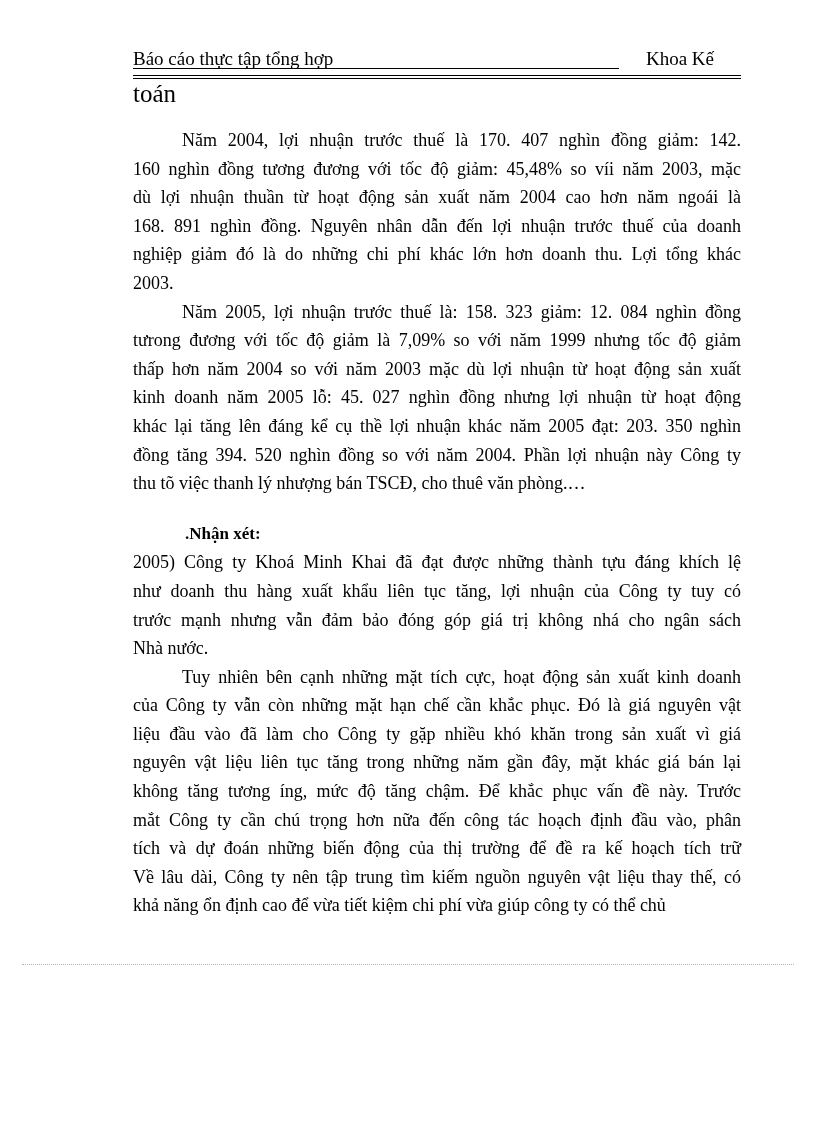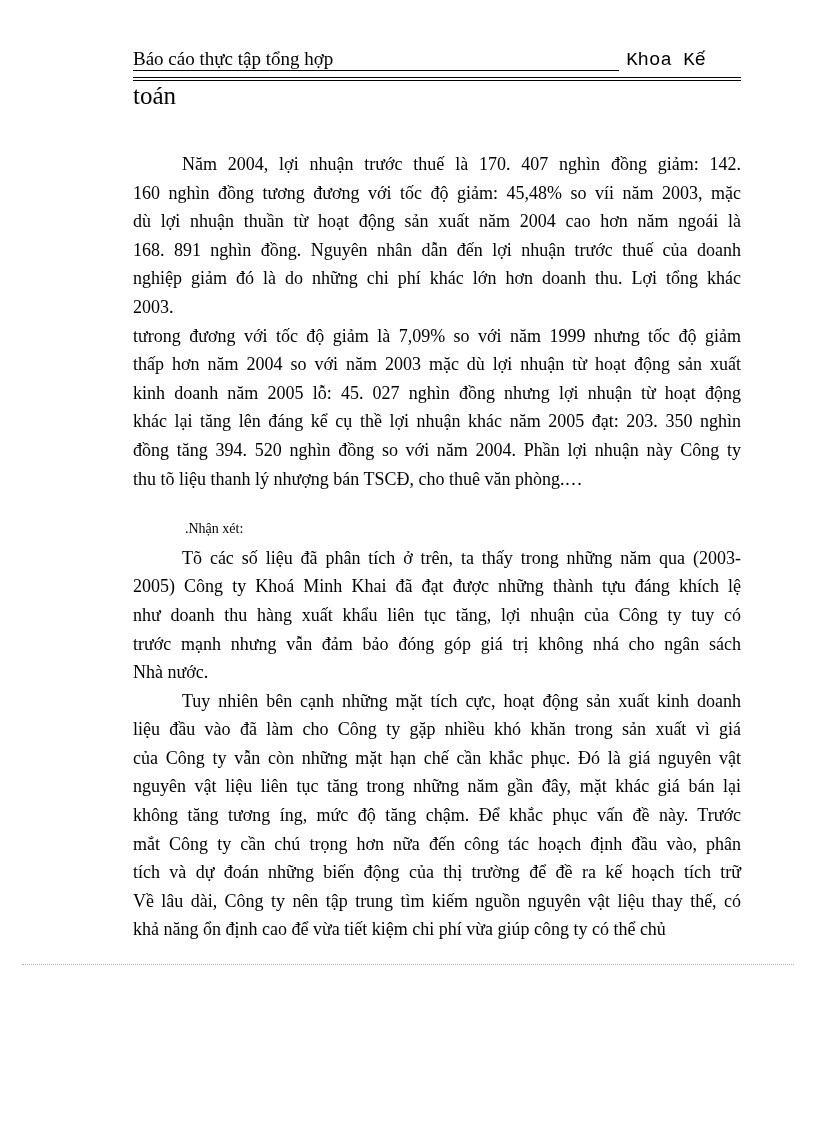"Khoa Kế" .h-right { font-family: Liberation Mono, monospace -> none; margin-right: 35px -> 27px }
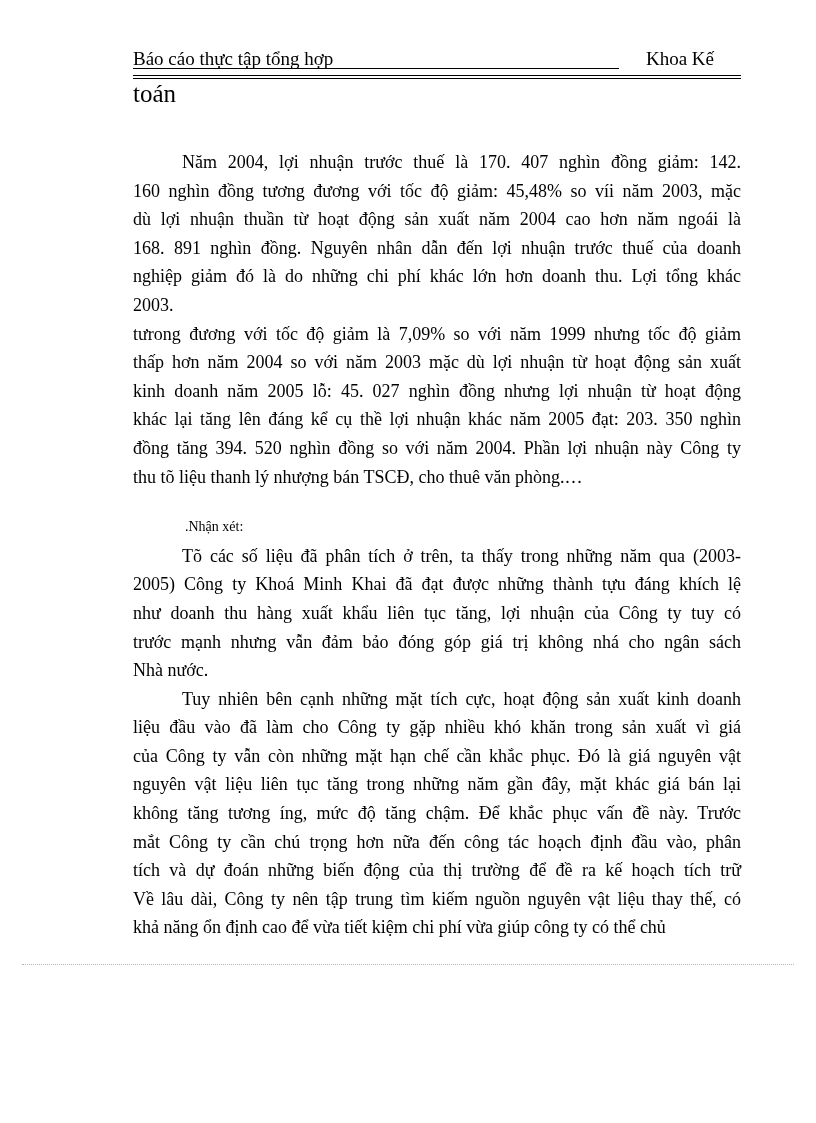"Năm 2004, lợi nhuận trước" .body-text { margin-top: 41px -> 19px }
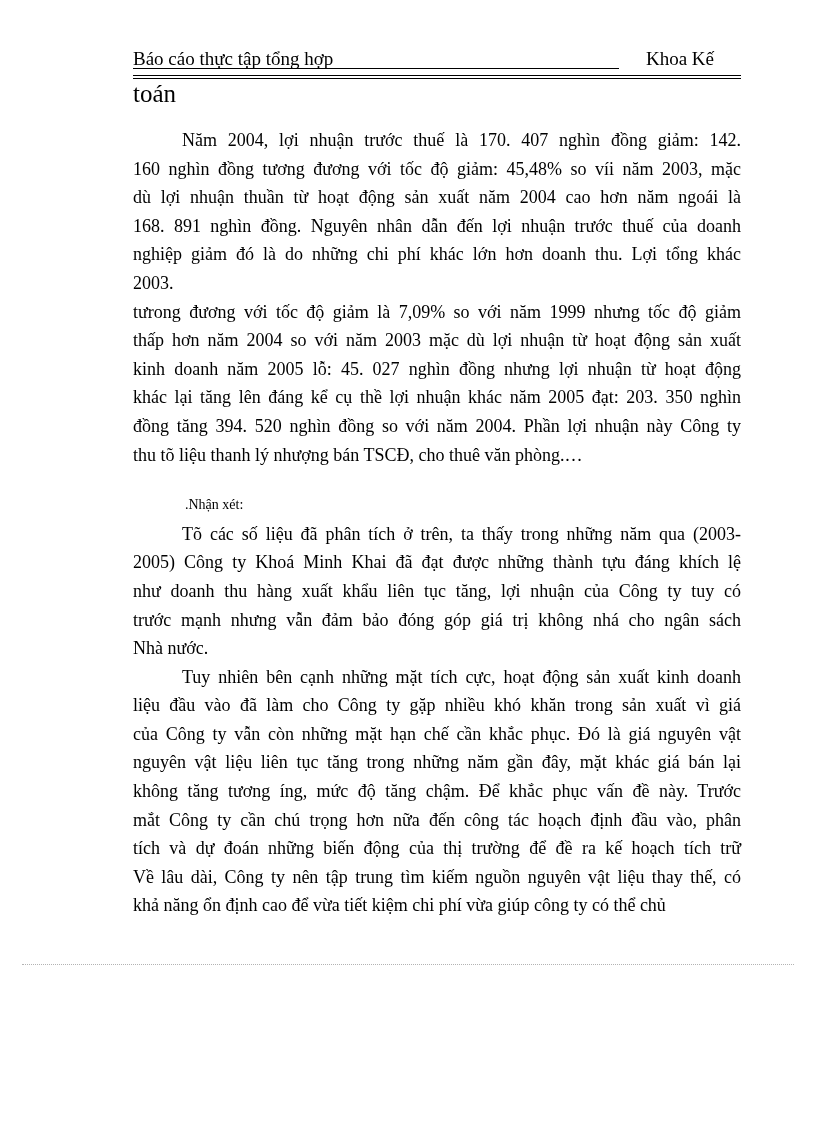"Năm 2005, lợi nhuận trước" div.line { html: none -> <div>Năm 2005, lợi nhuận trước thuế là: 158. 323 giảm: 12. 084 nghìn đồng</div> }
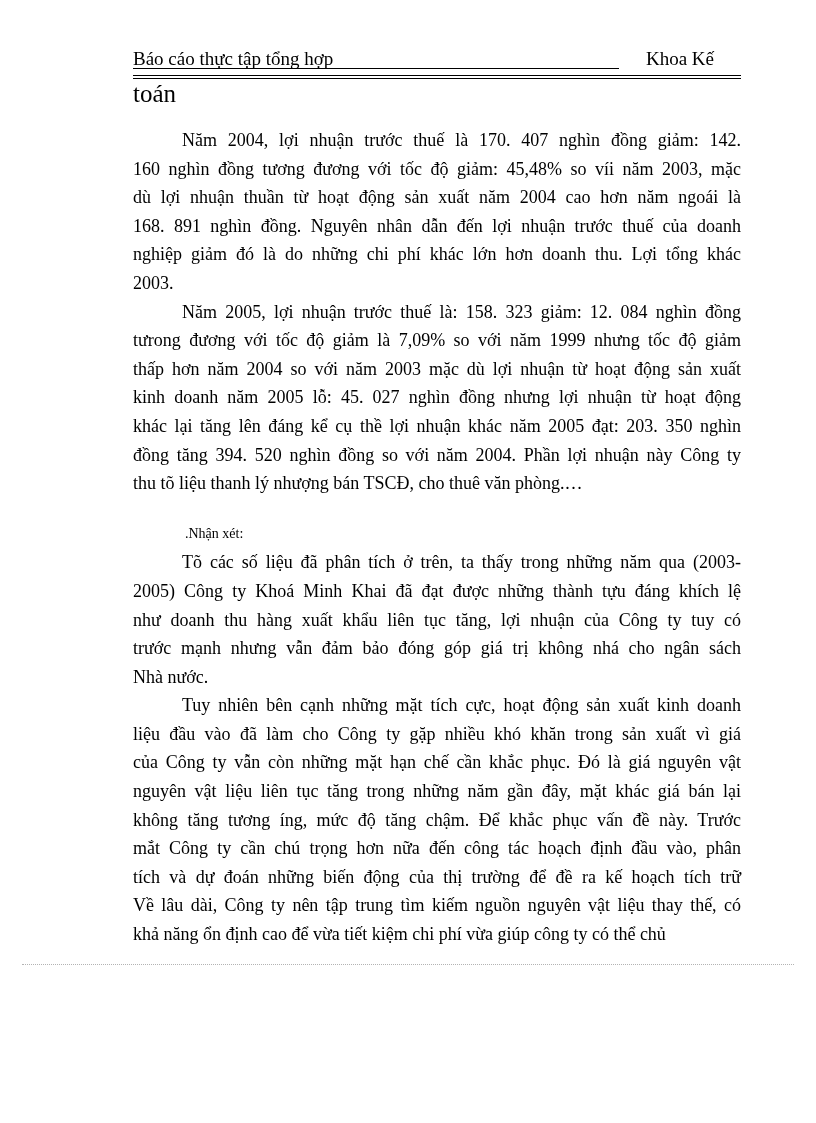"thu tõ liệu thanh lý" div.line { text: liệu -> việc }
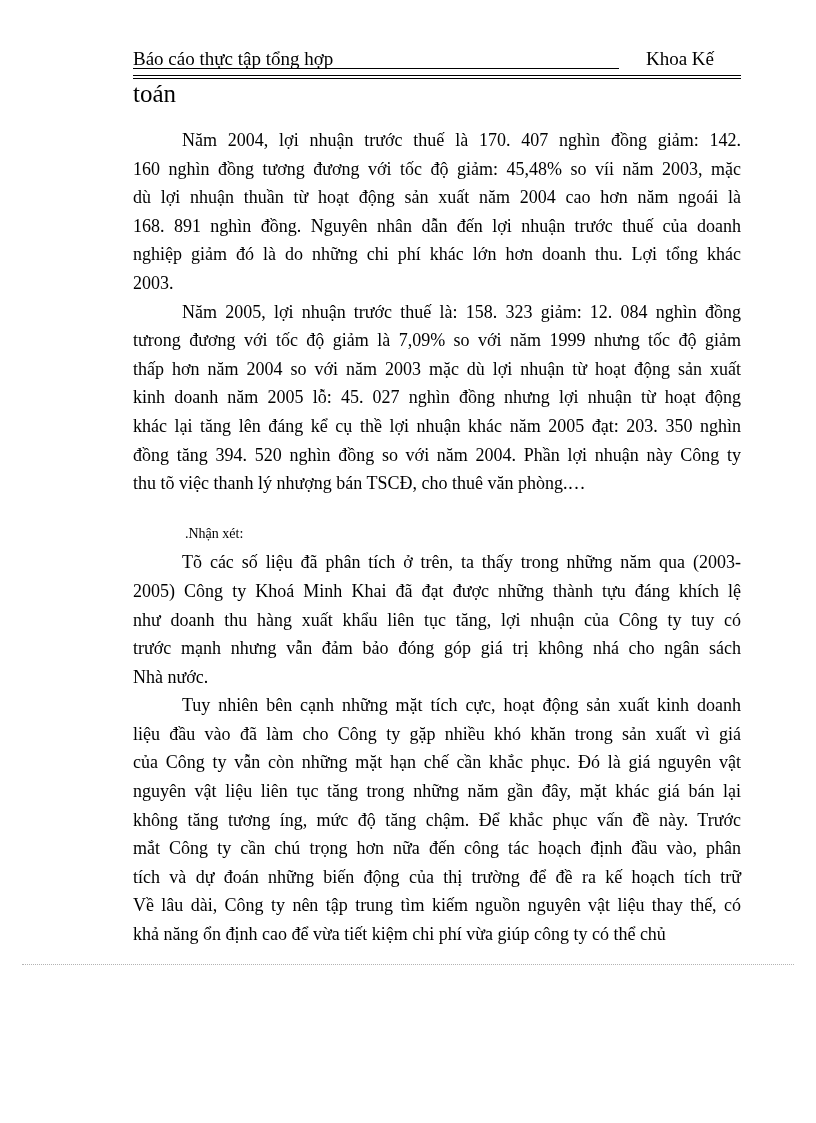".Nhận xét:" .note-heading { font-size: 14px -> 17px; font-weight: 400 -> 700 }
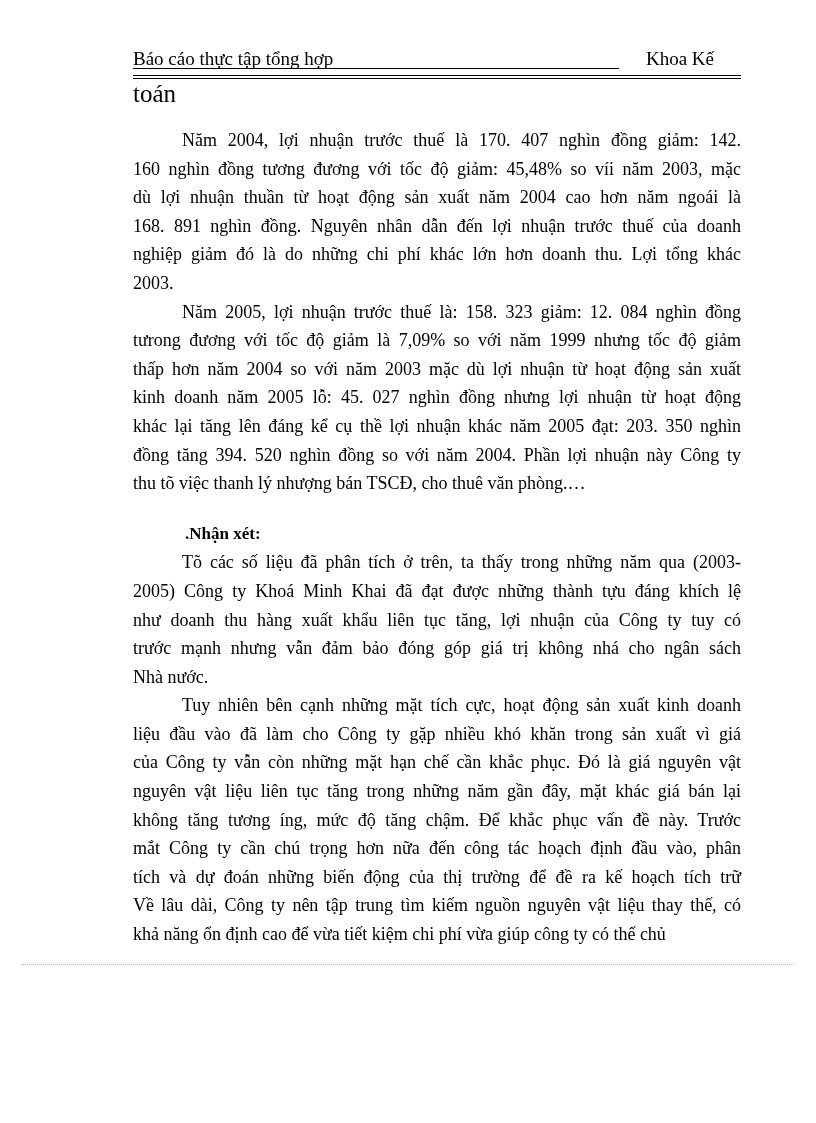"Tõ các số liệu đã" div.line { html: <div>Tõ các số liệu đã phân tích ở trên, ta thấy trong những năm qua (2003-</div> -> none }
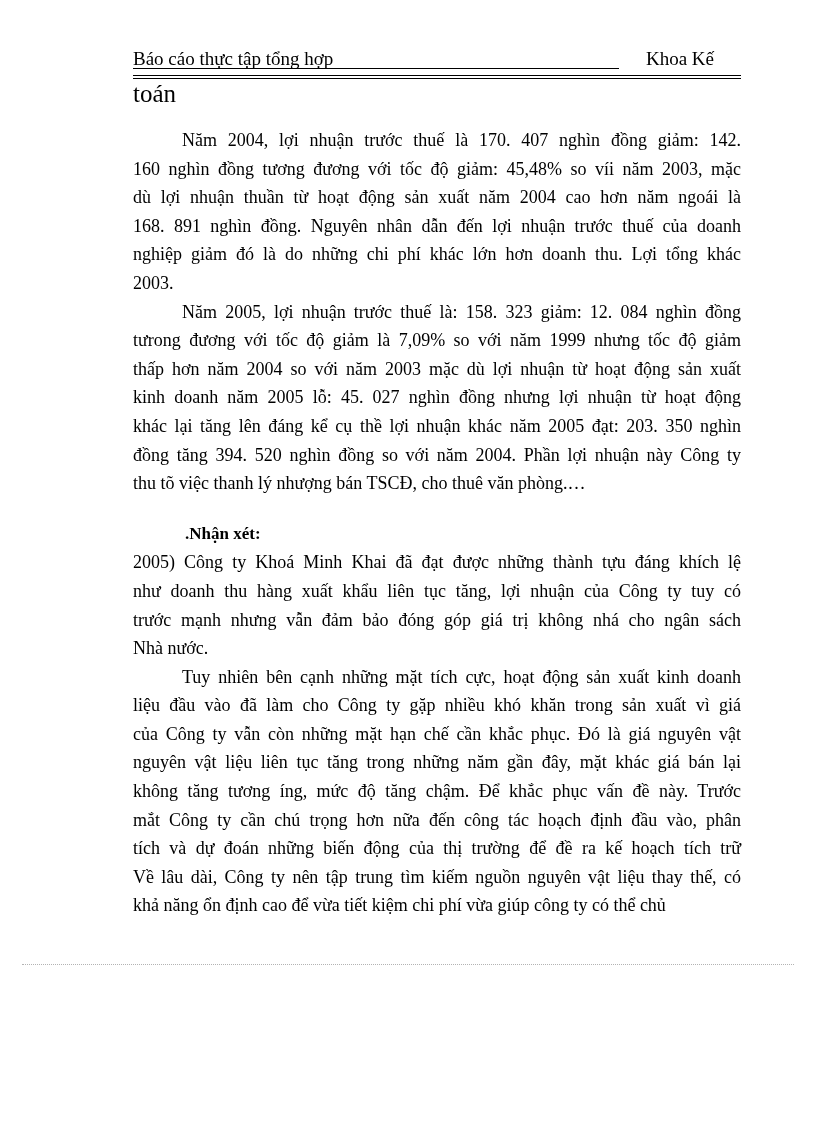"liệu đầu vào đã làm" div.line { order: before "của Công ty vẫn còn" -> after "của Công ty vẫn còn" }
